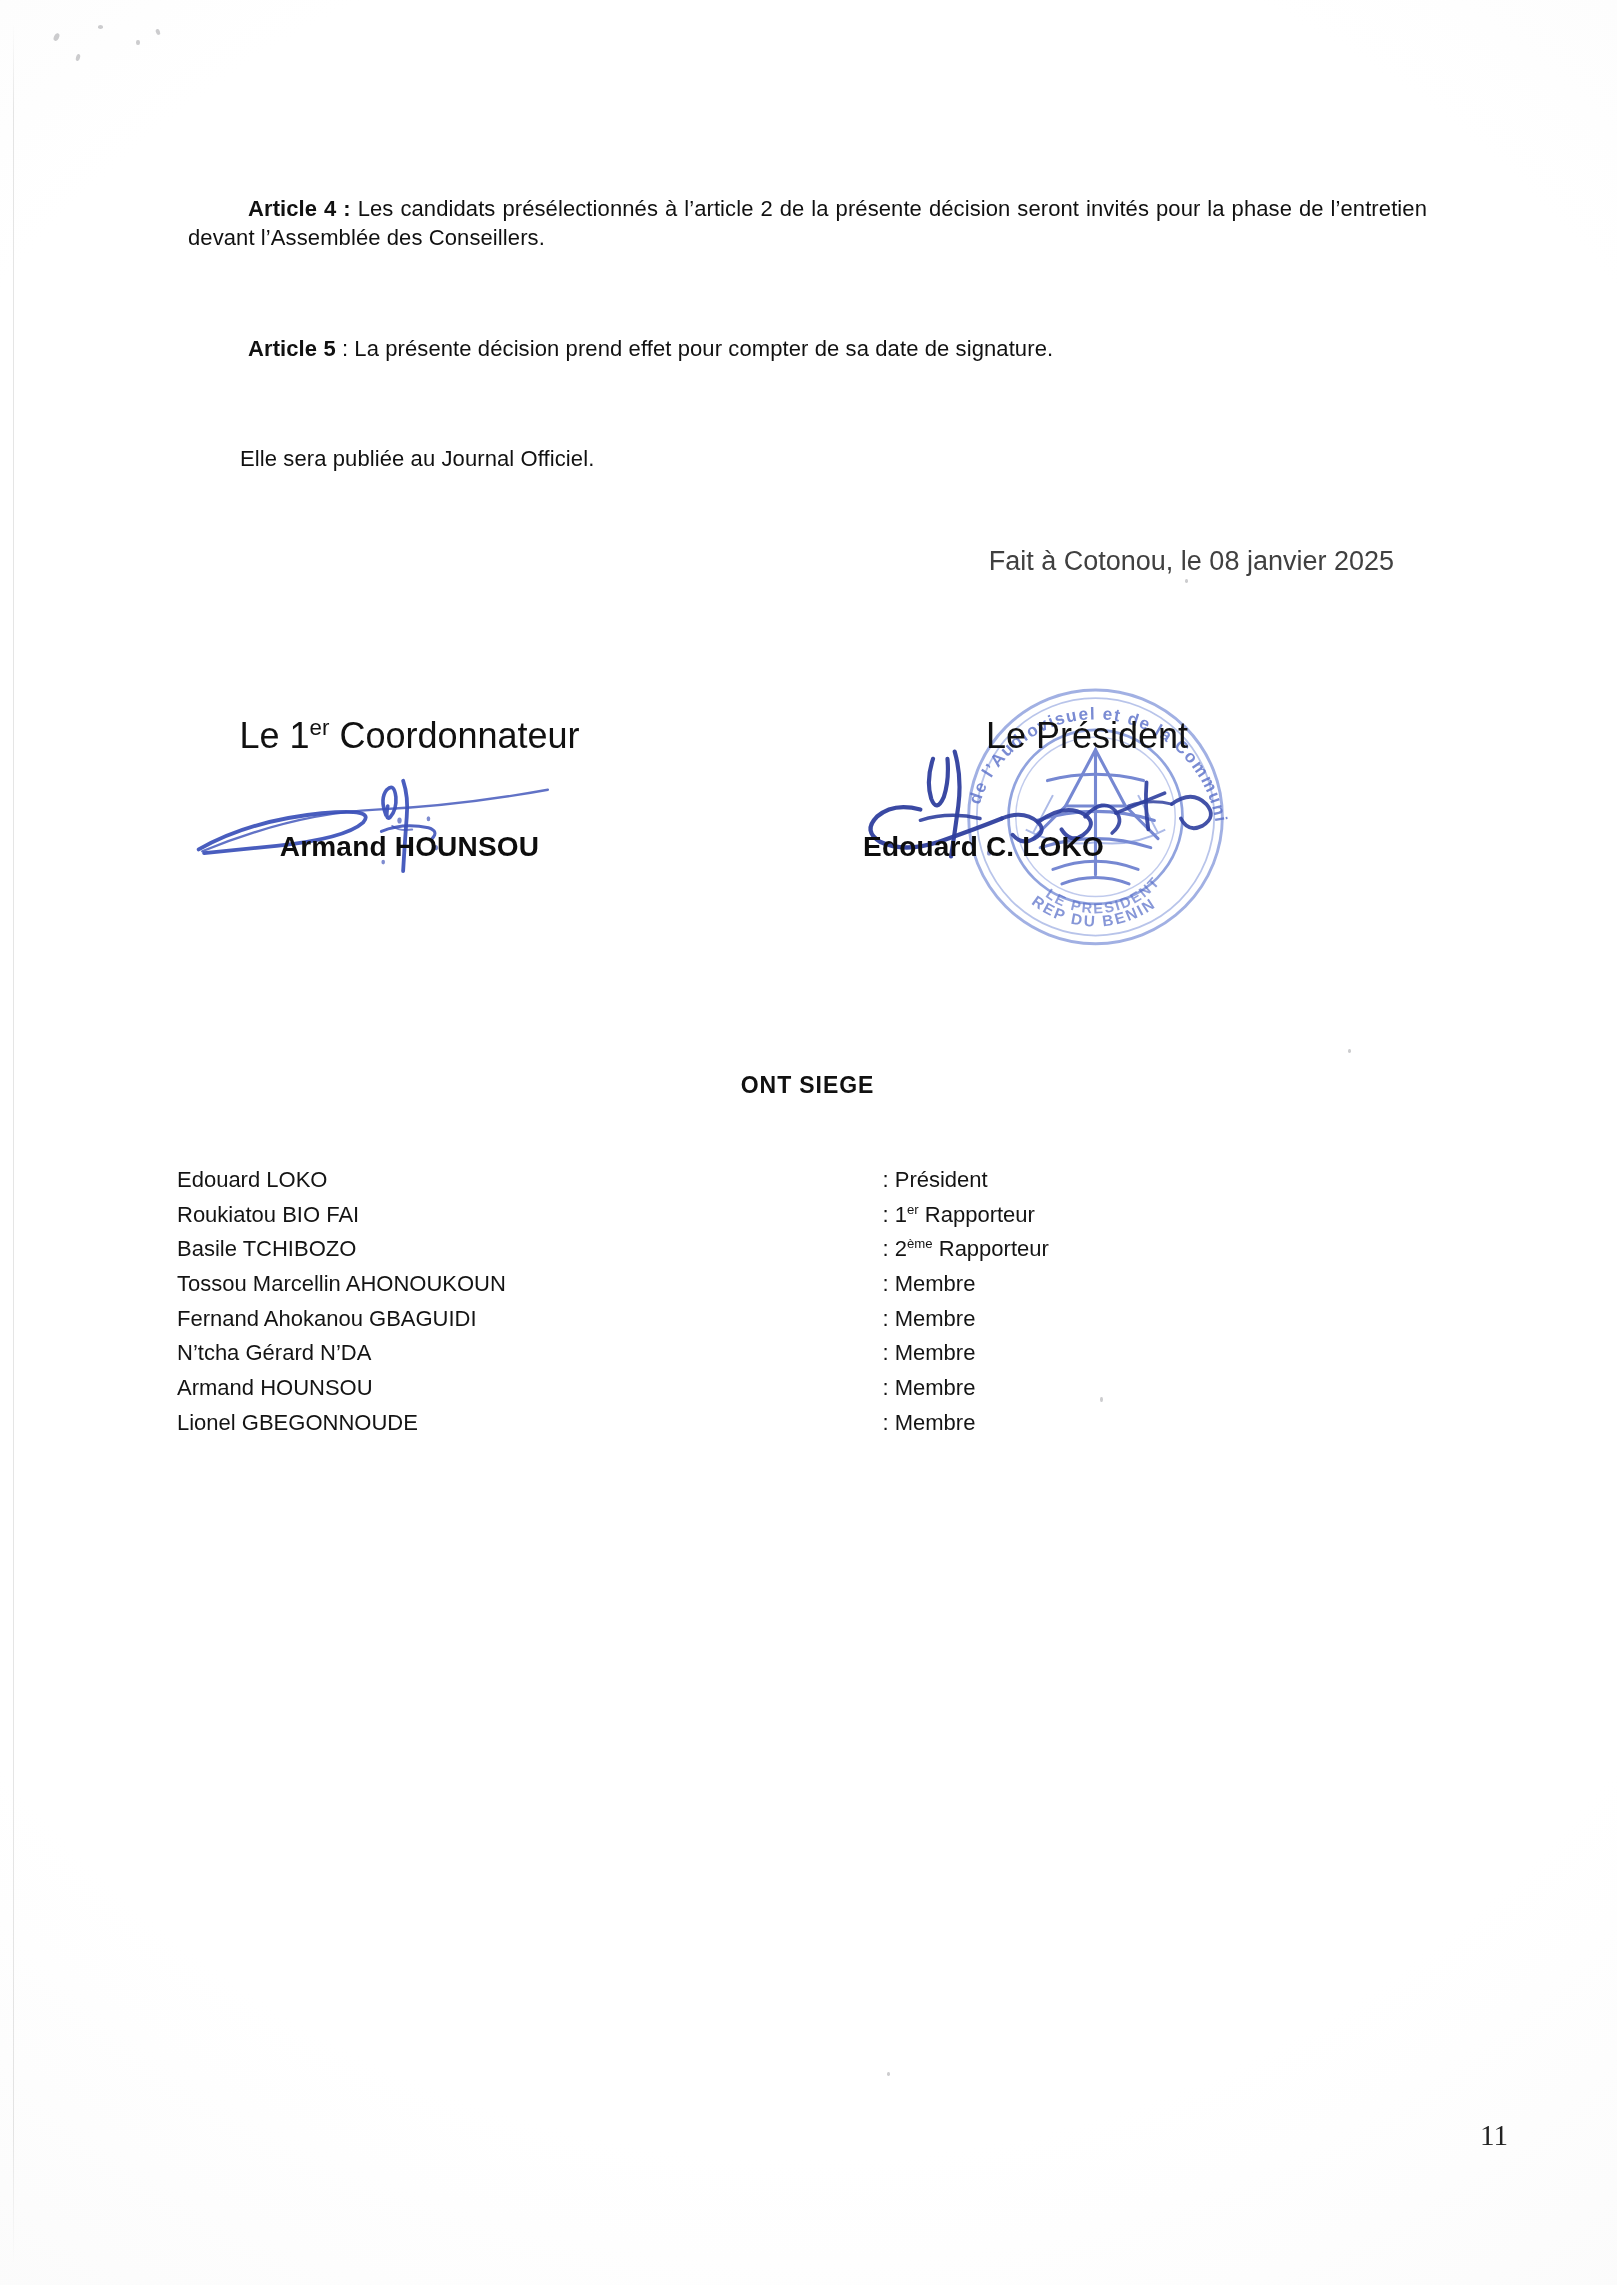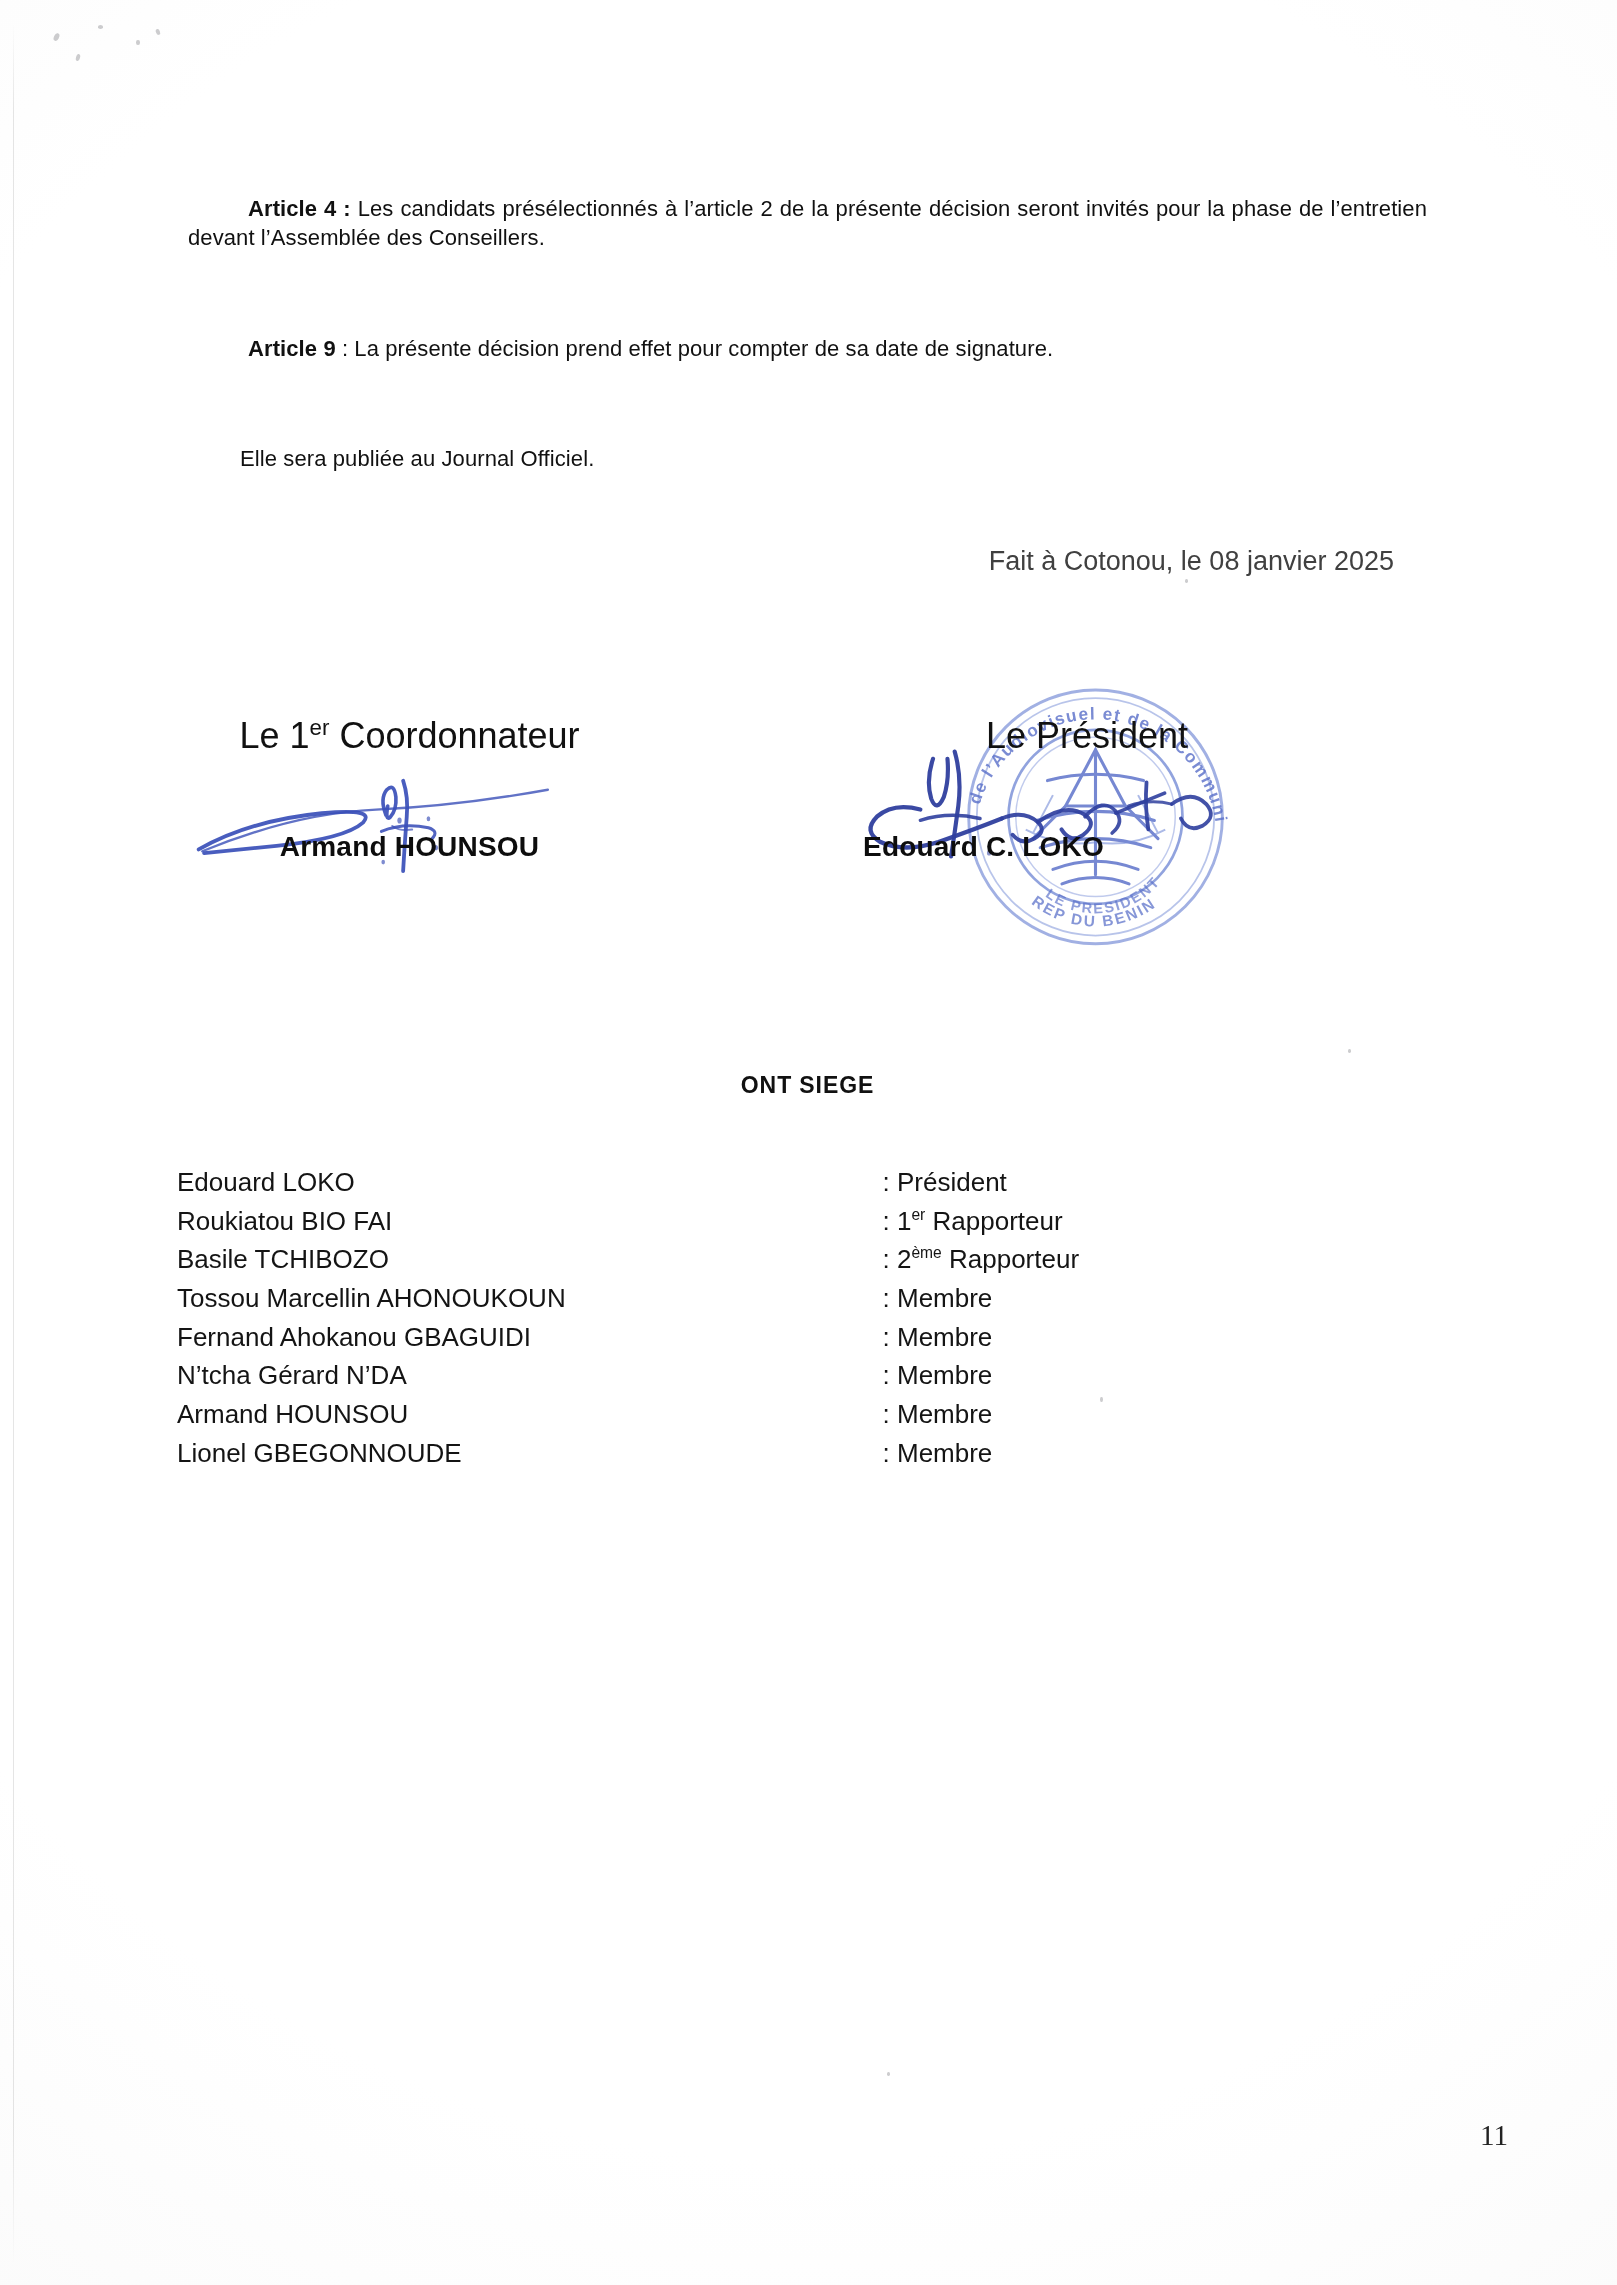"Article 9" span.art-label { text: 9 -> 5 }
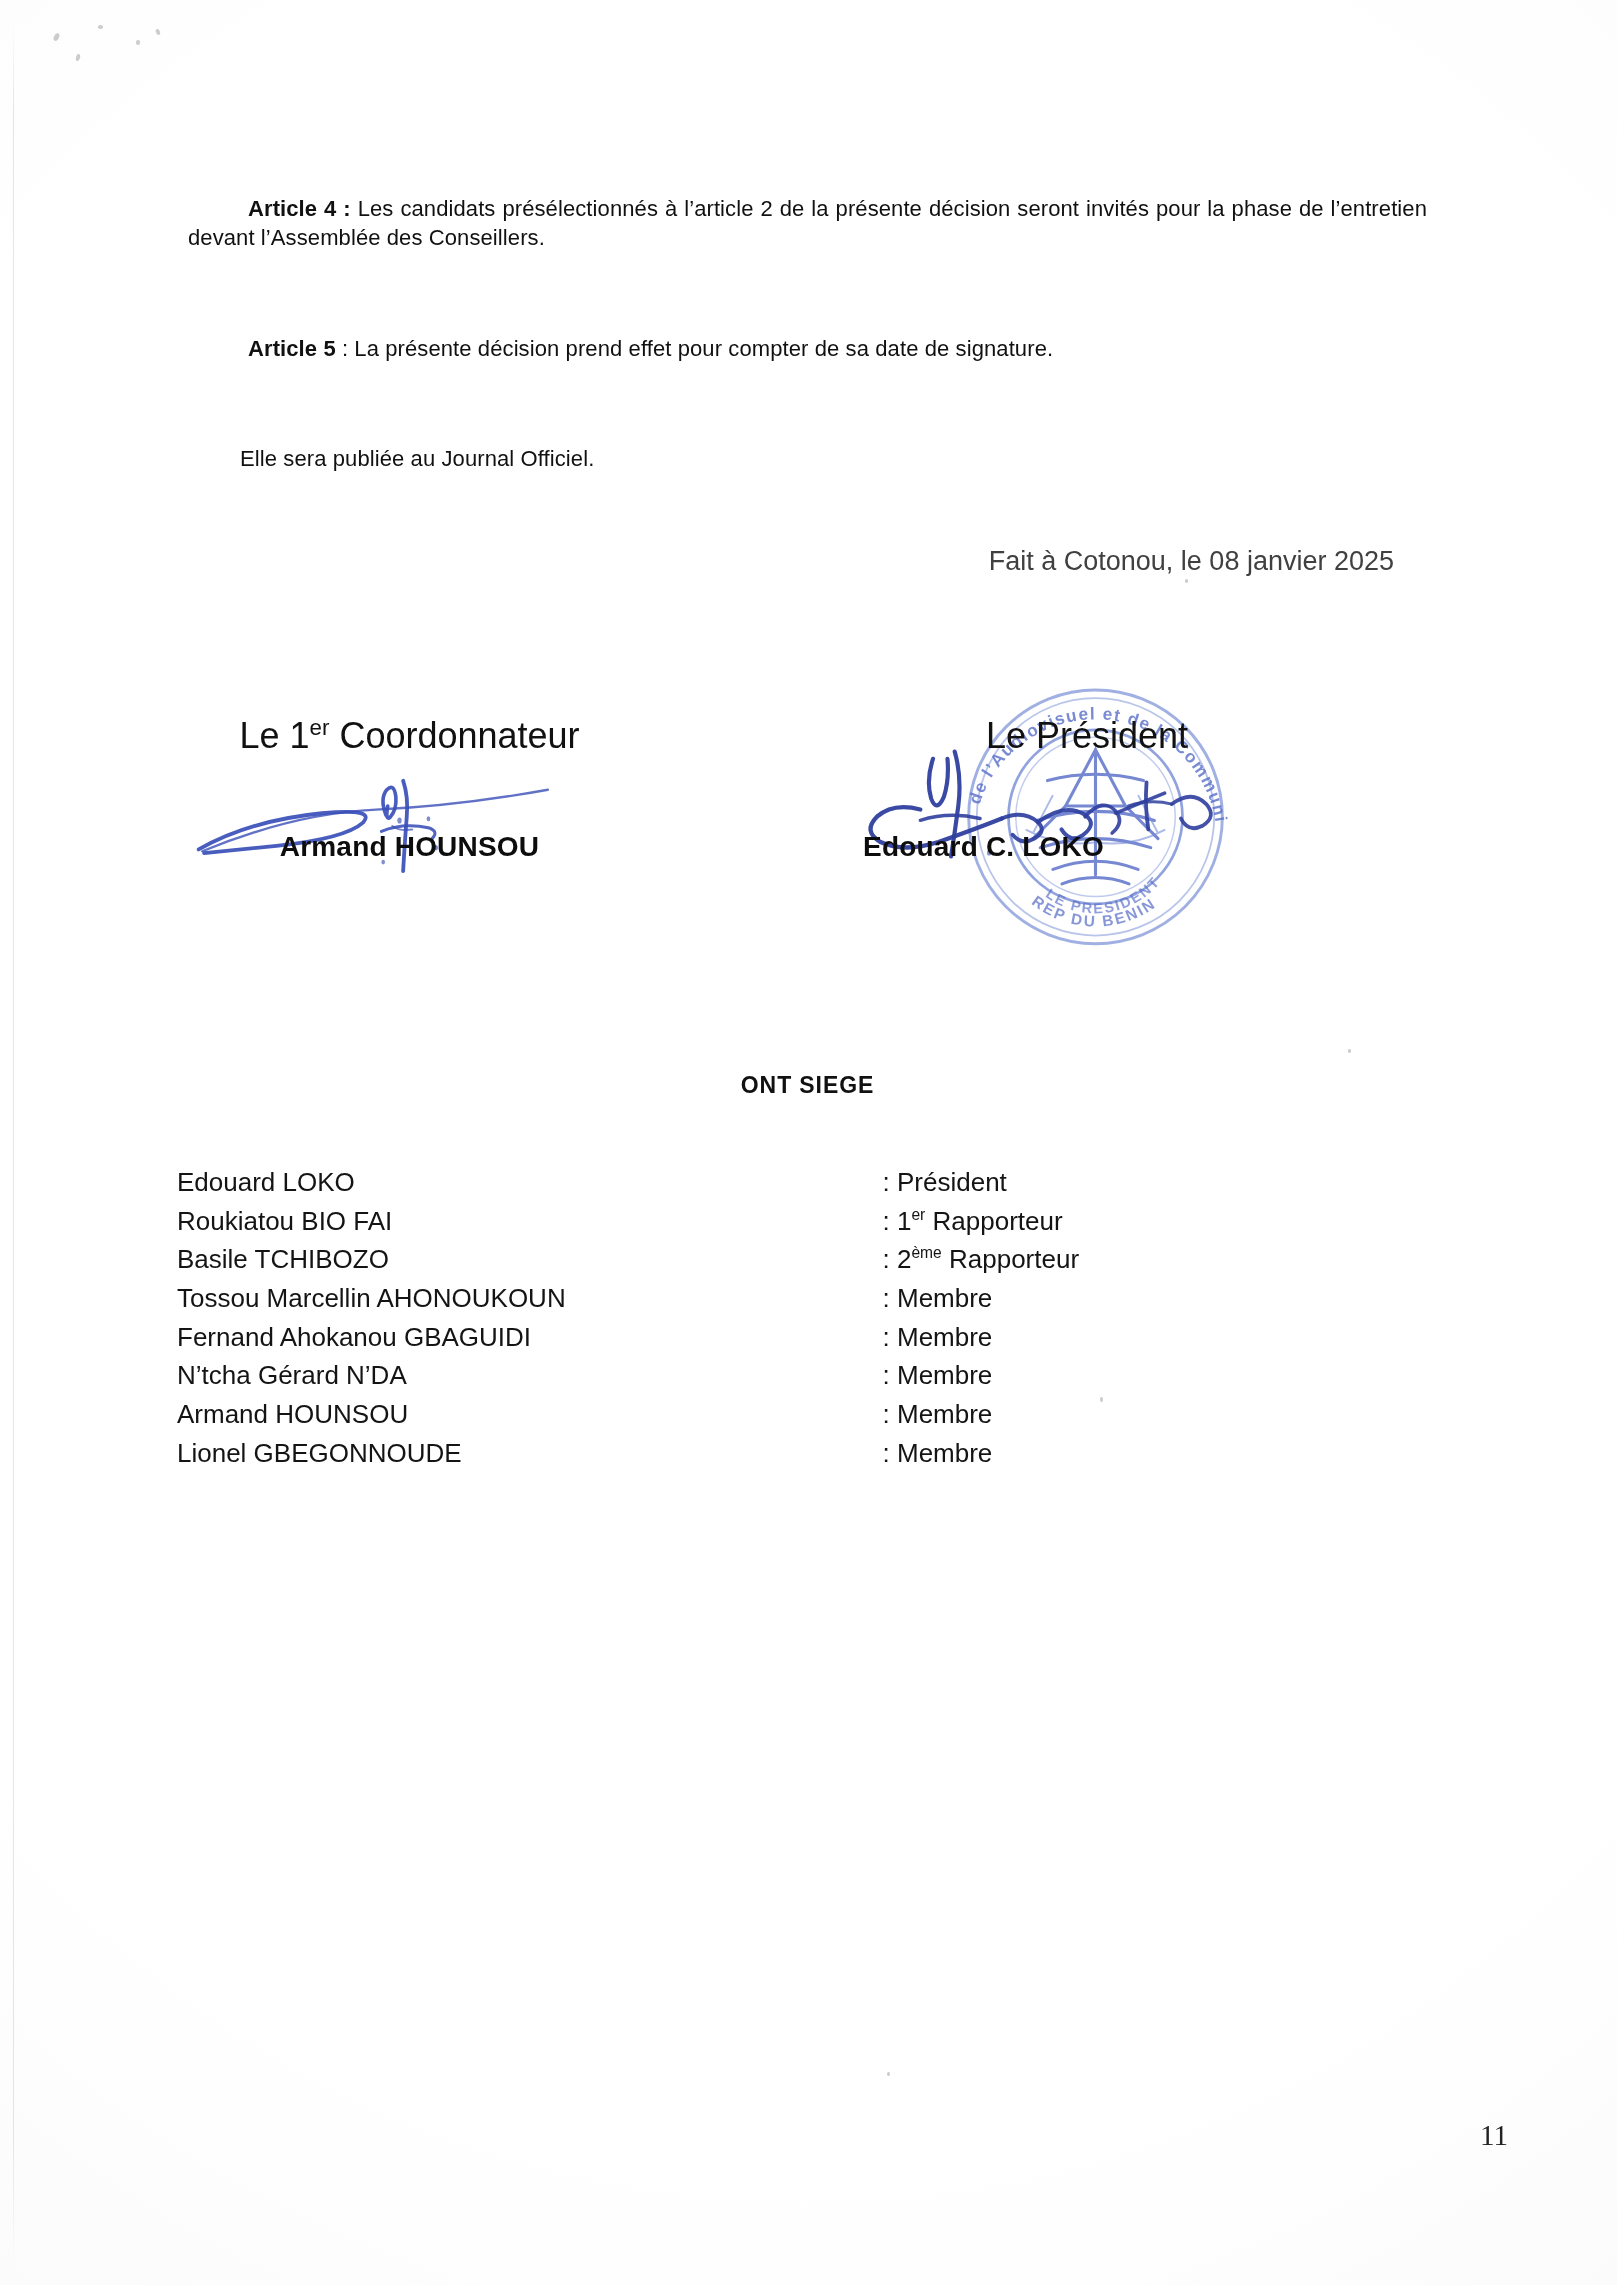"Edouard LOKO" .members td { font-size: 26px -> 22px }
